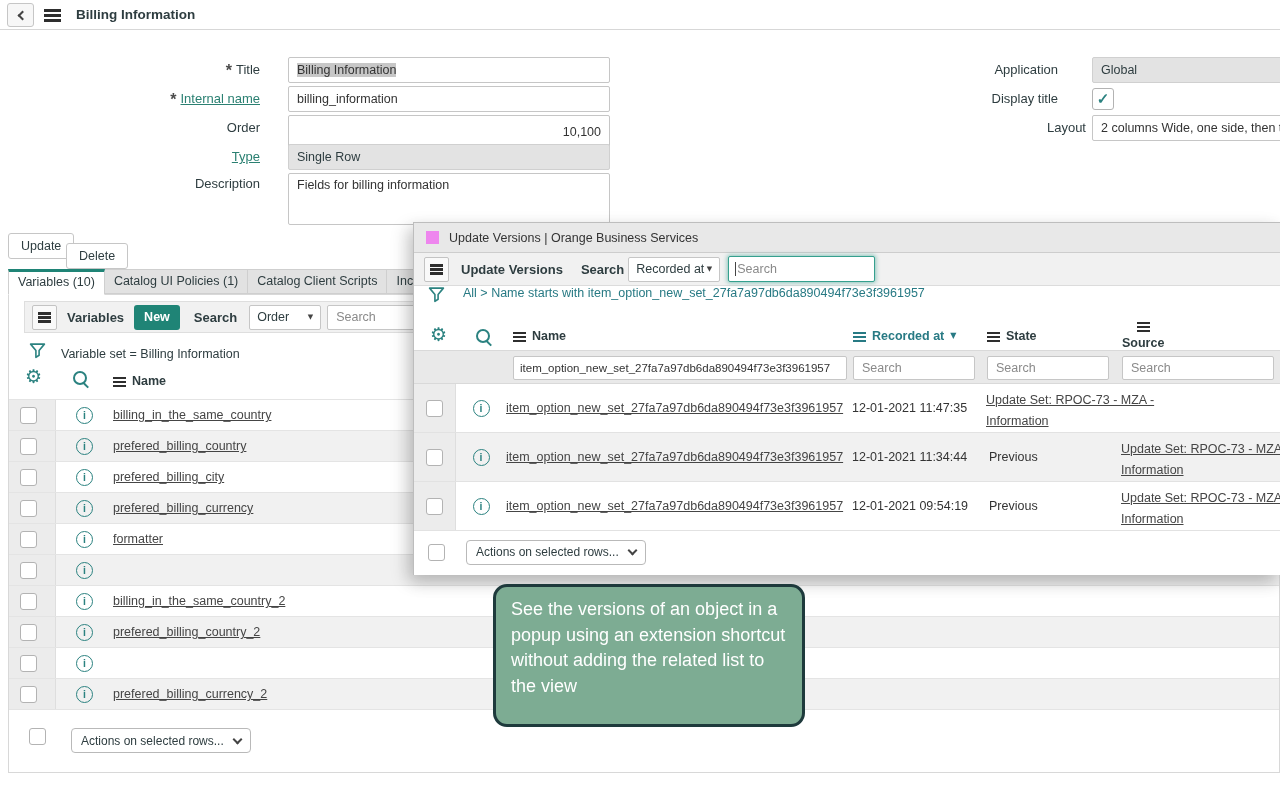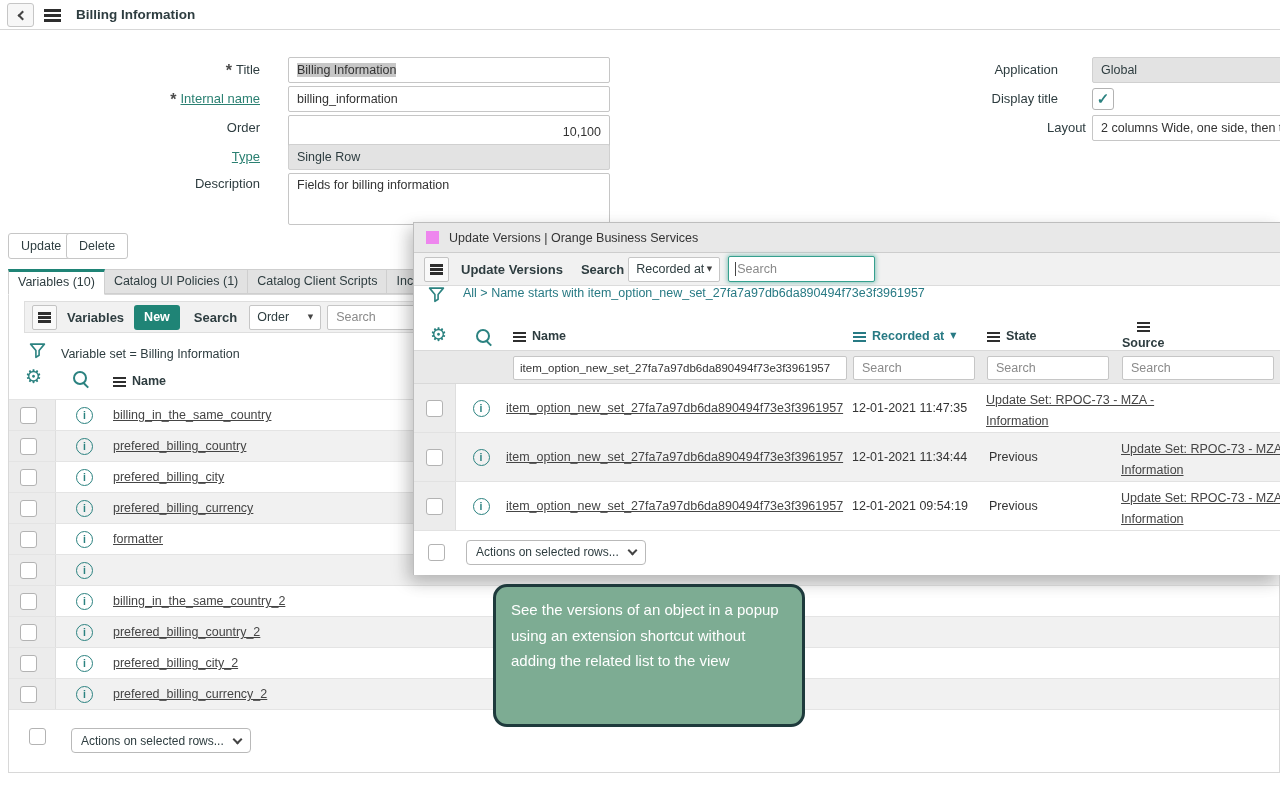"Delete" button.btn { top: 233px -> 243px }
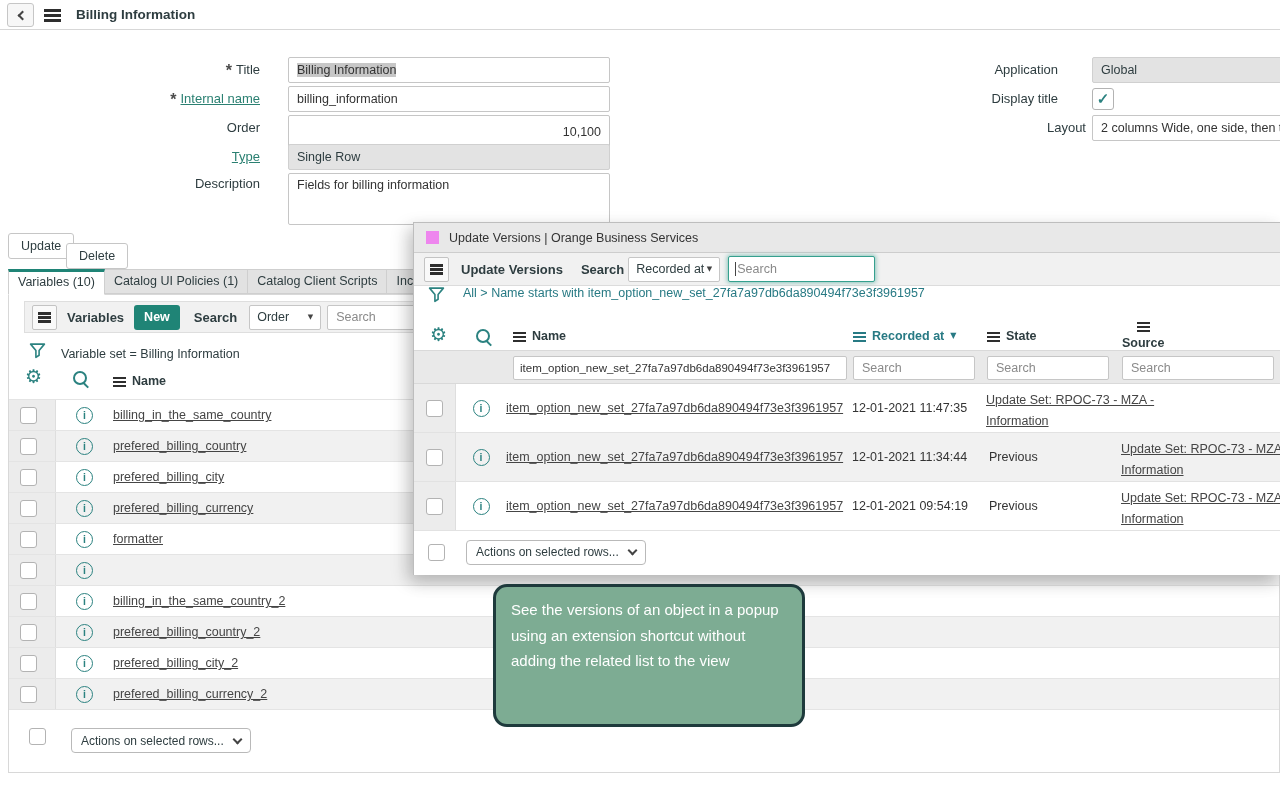"See the versions of an" .callout { font-size: 15px -> 18px }
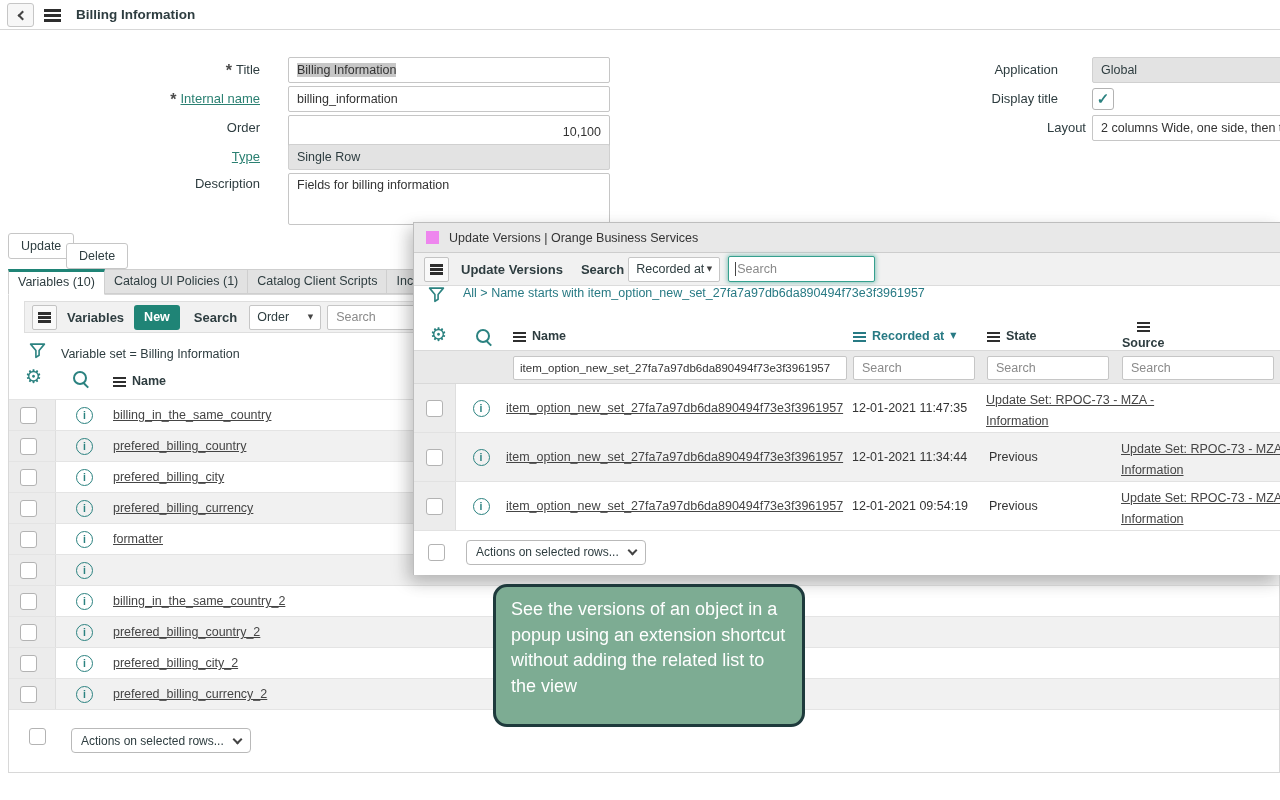"prefered_billing_city_2" div.cell-name { html: <div> <a>prefered_billing_city_2</a> </div> -> none }
